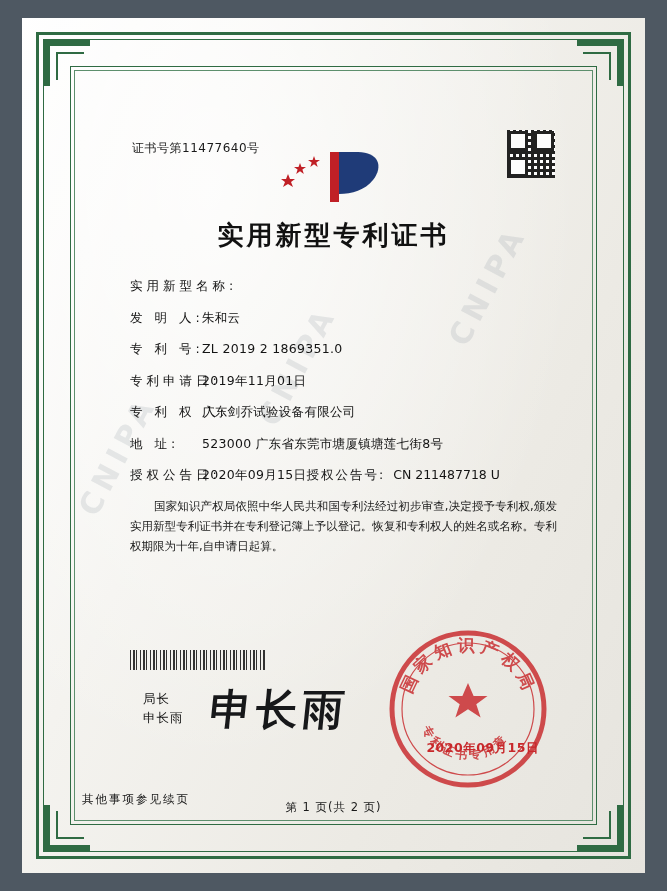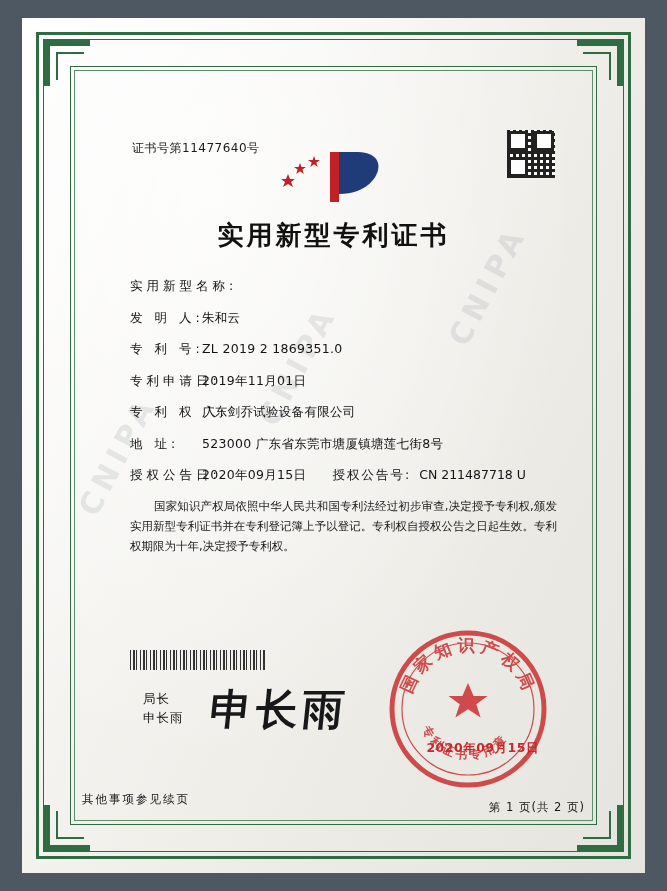"授权公告号:" .field-label2 { margin-left: 26px -> none }
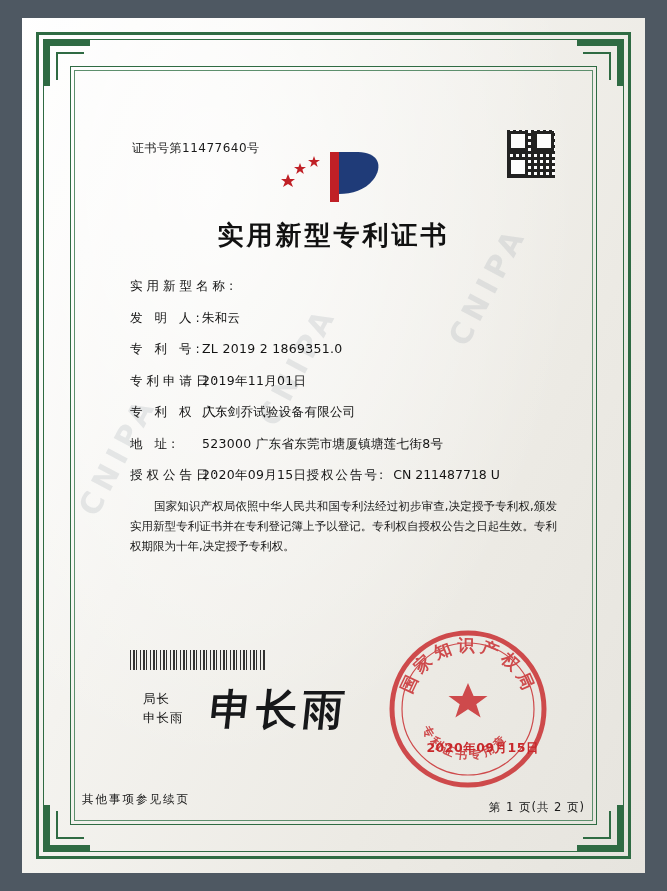"国家知识产权局依照中华人民共和国专利法经过初步审查,决定授予专利权,颁发实用新型" div.para { text: 专利权自授权公告之日起生效。专利权期限为十年,决定授予专利权 -> 恢复和专利权人的姓名或名称。专利权期限为十年,自申请日起算 }
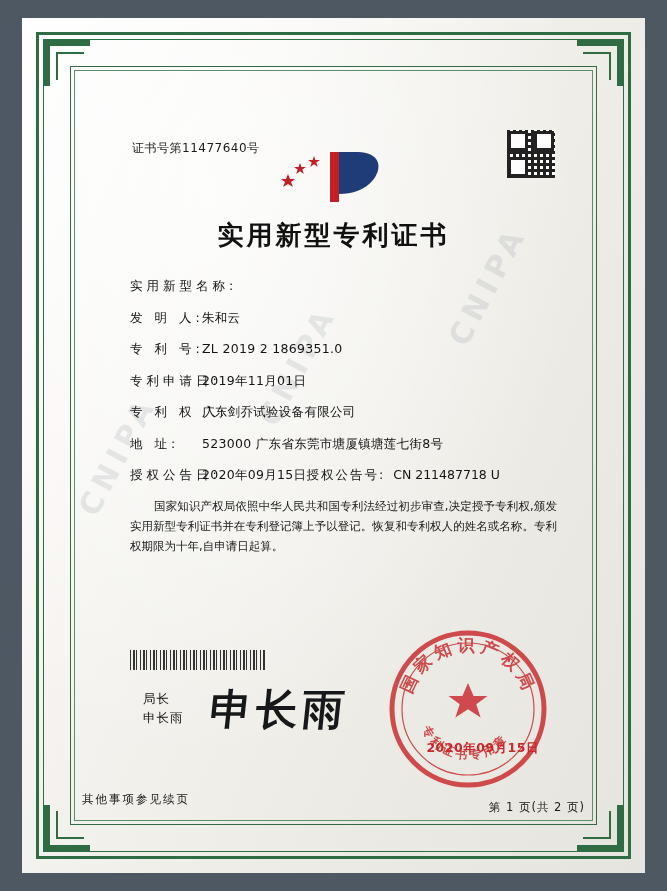"第 1 页(共 2 页)" .page-no { text-align: right -> center }
